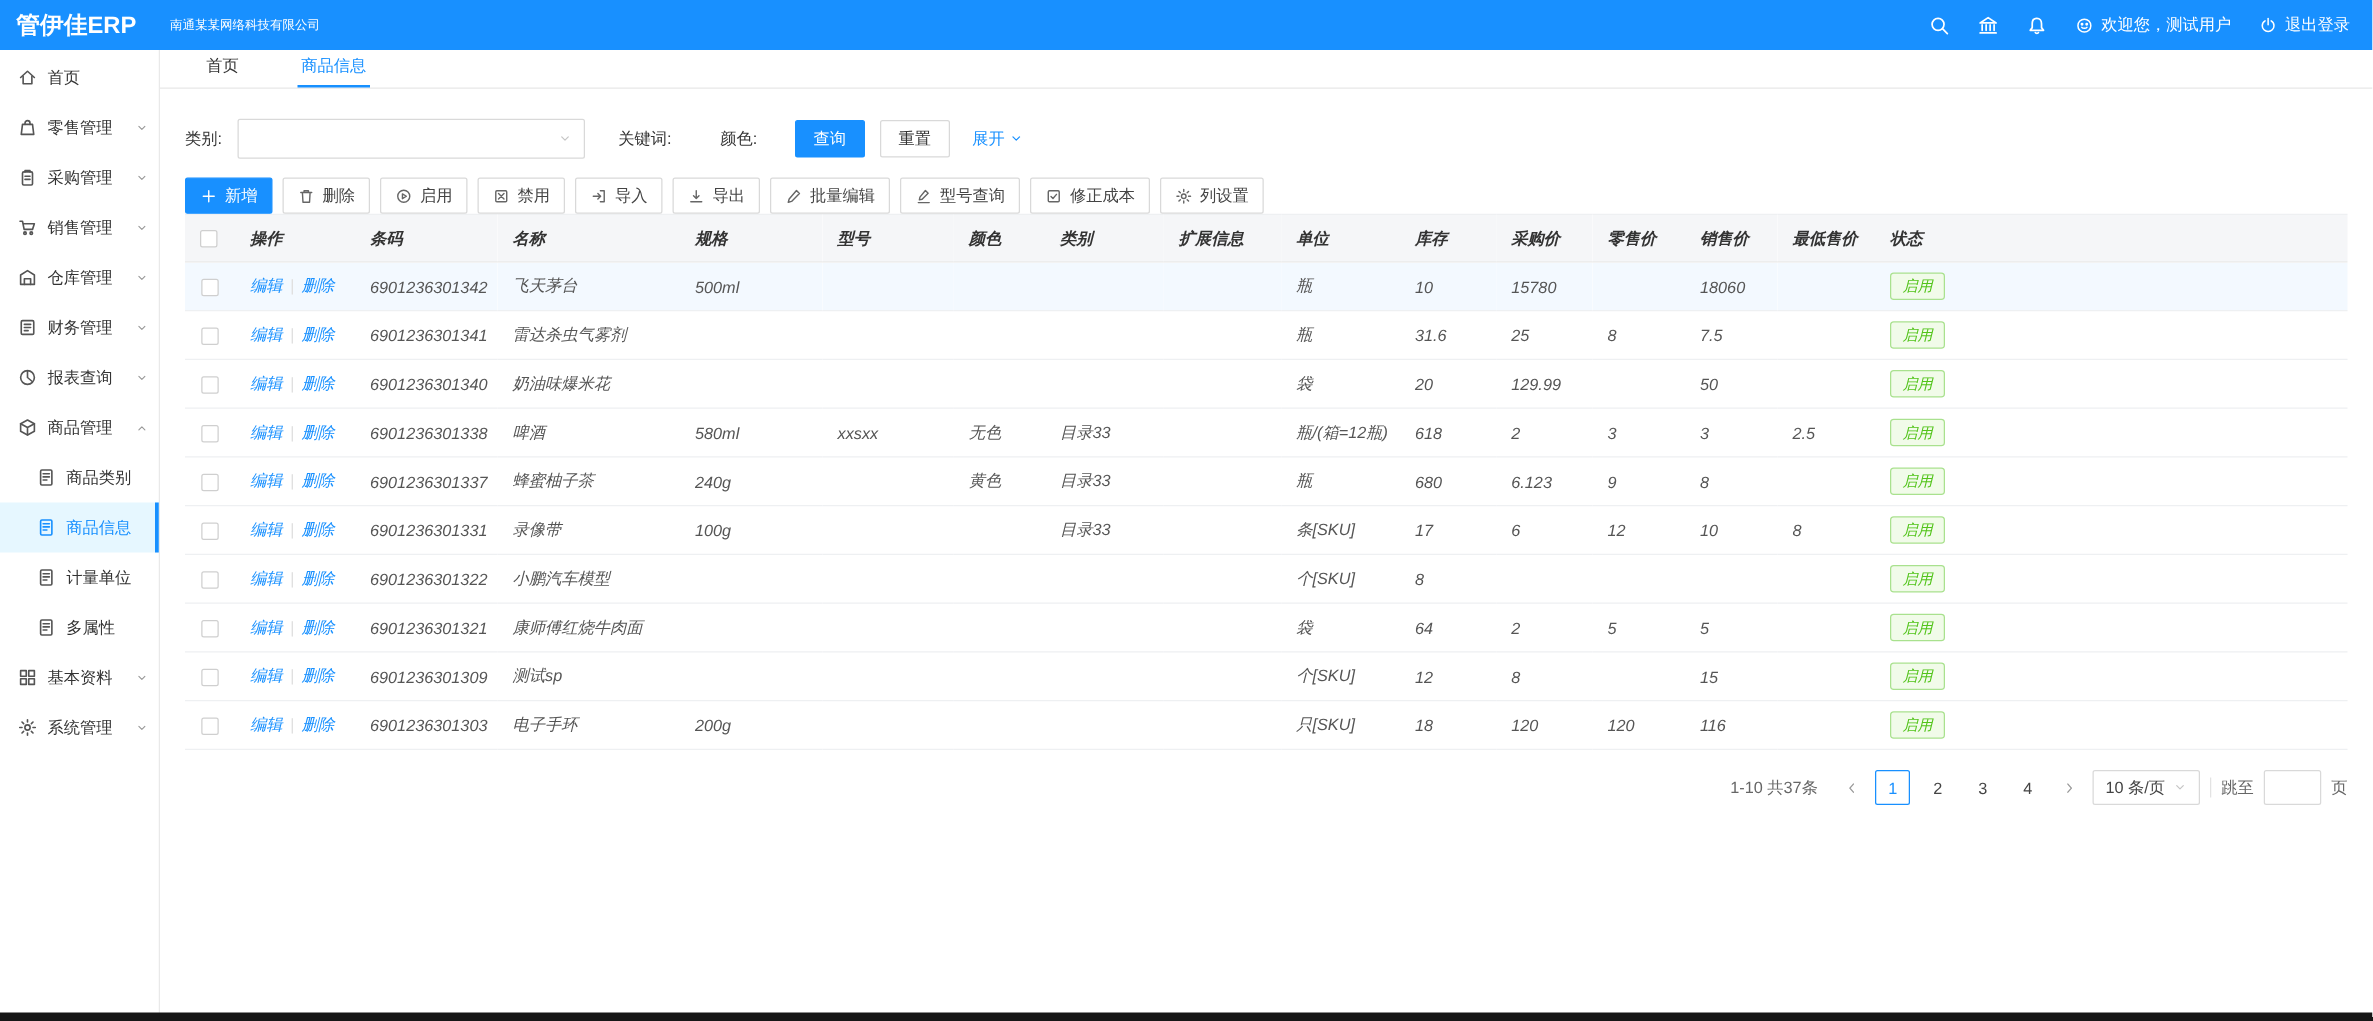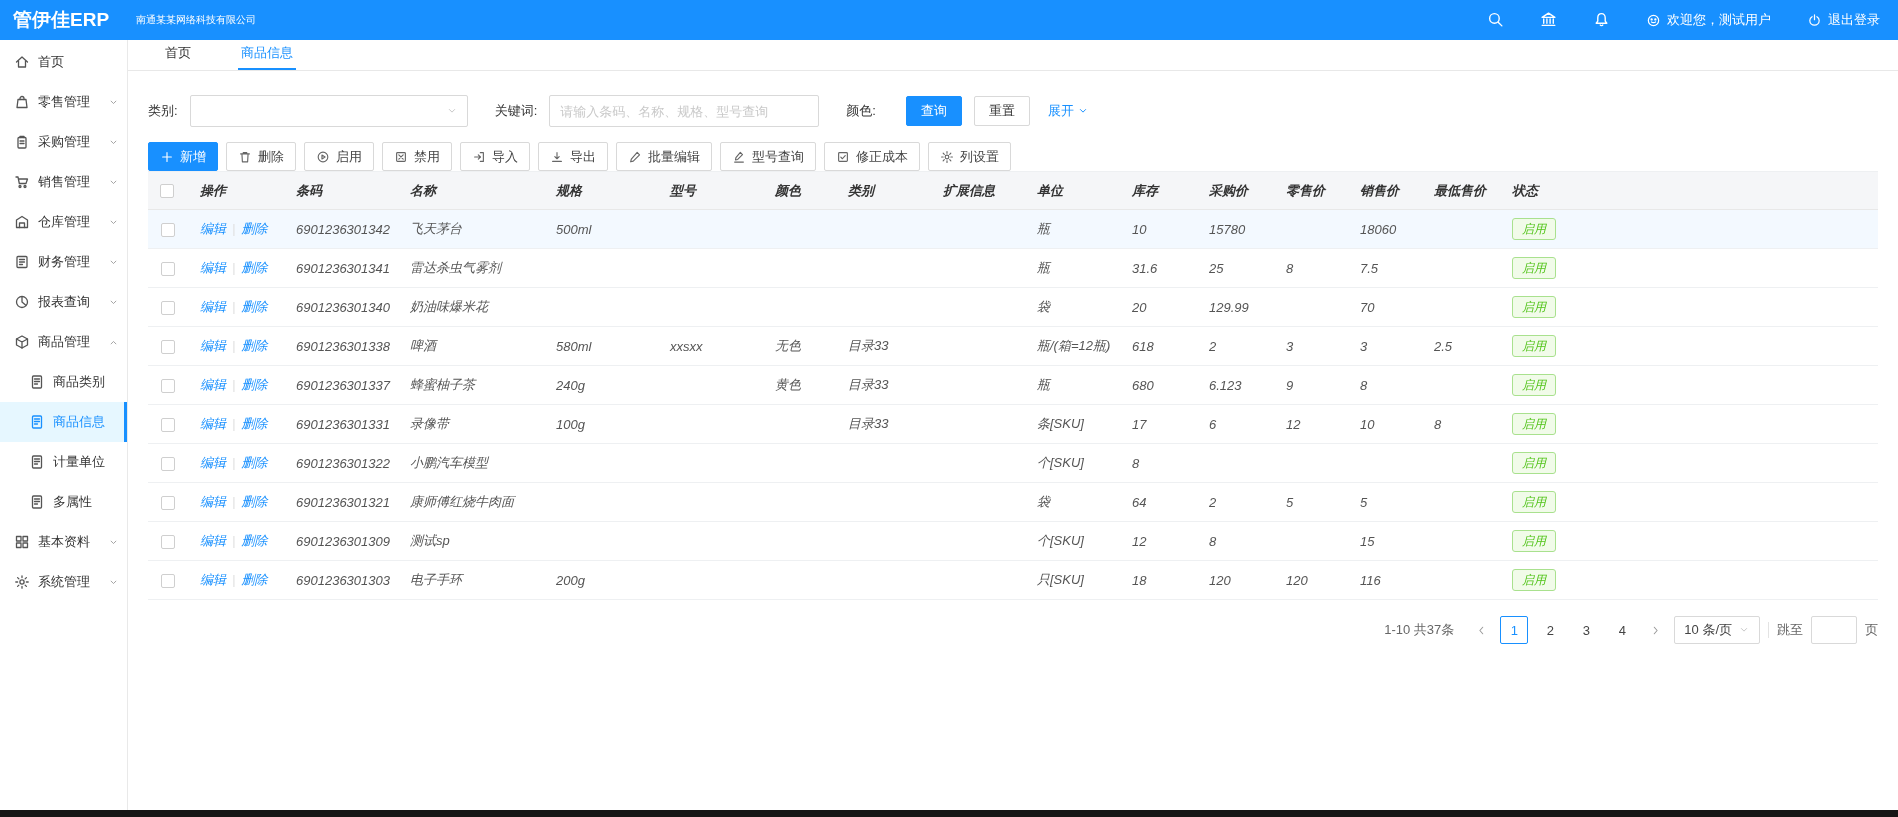"欢迎您，测试用户" .topbar-right { align-items: flex-start -> flex-end; gap: 36px -> 22px }
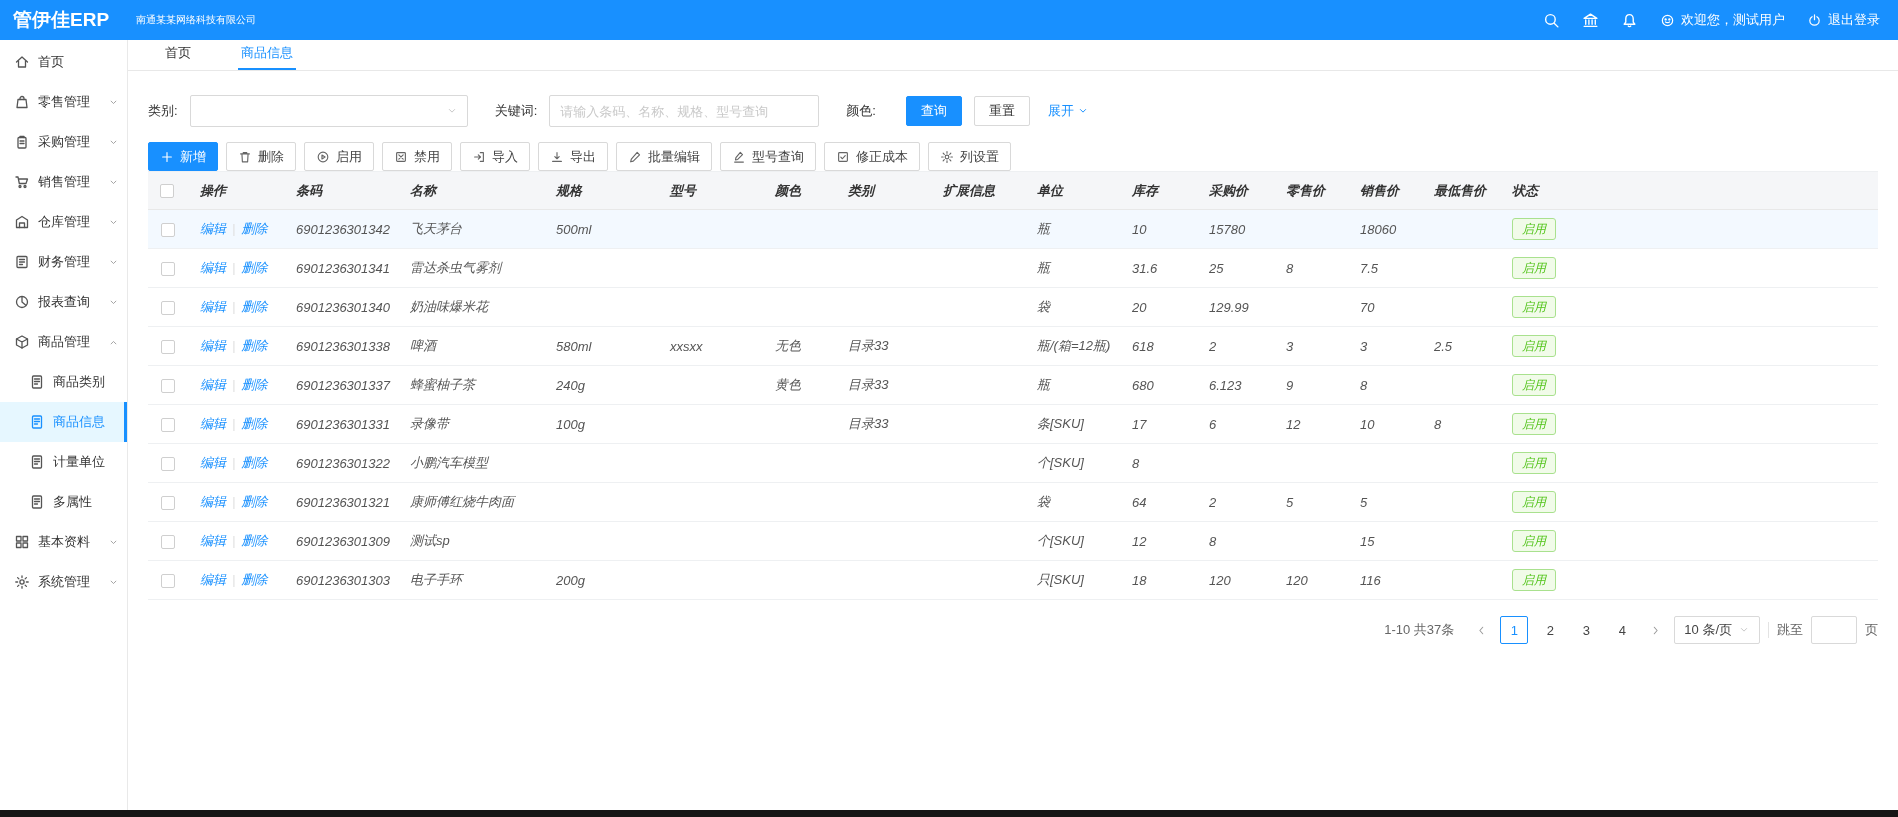"请输入条码、名称、规格、型号查询" input.f-input { html: <input> -> none }
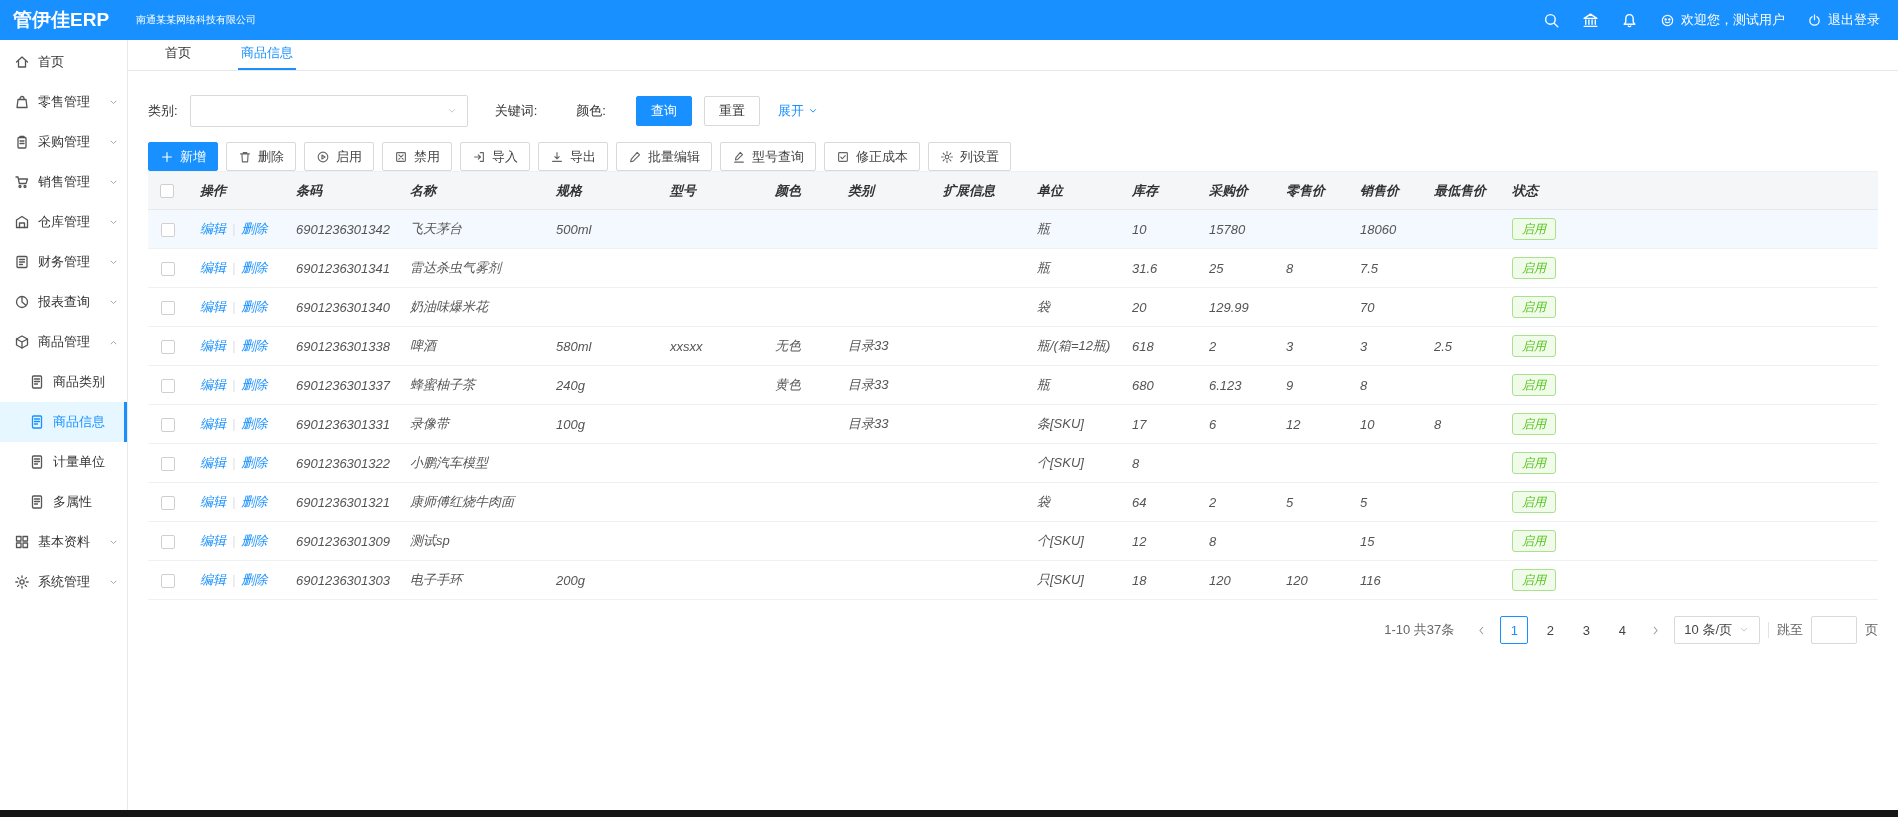"70" td { text: 70 -> 50 }
